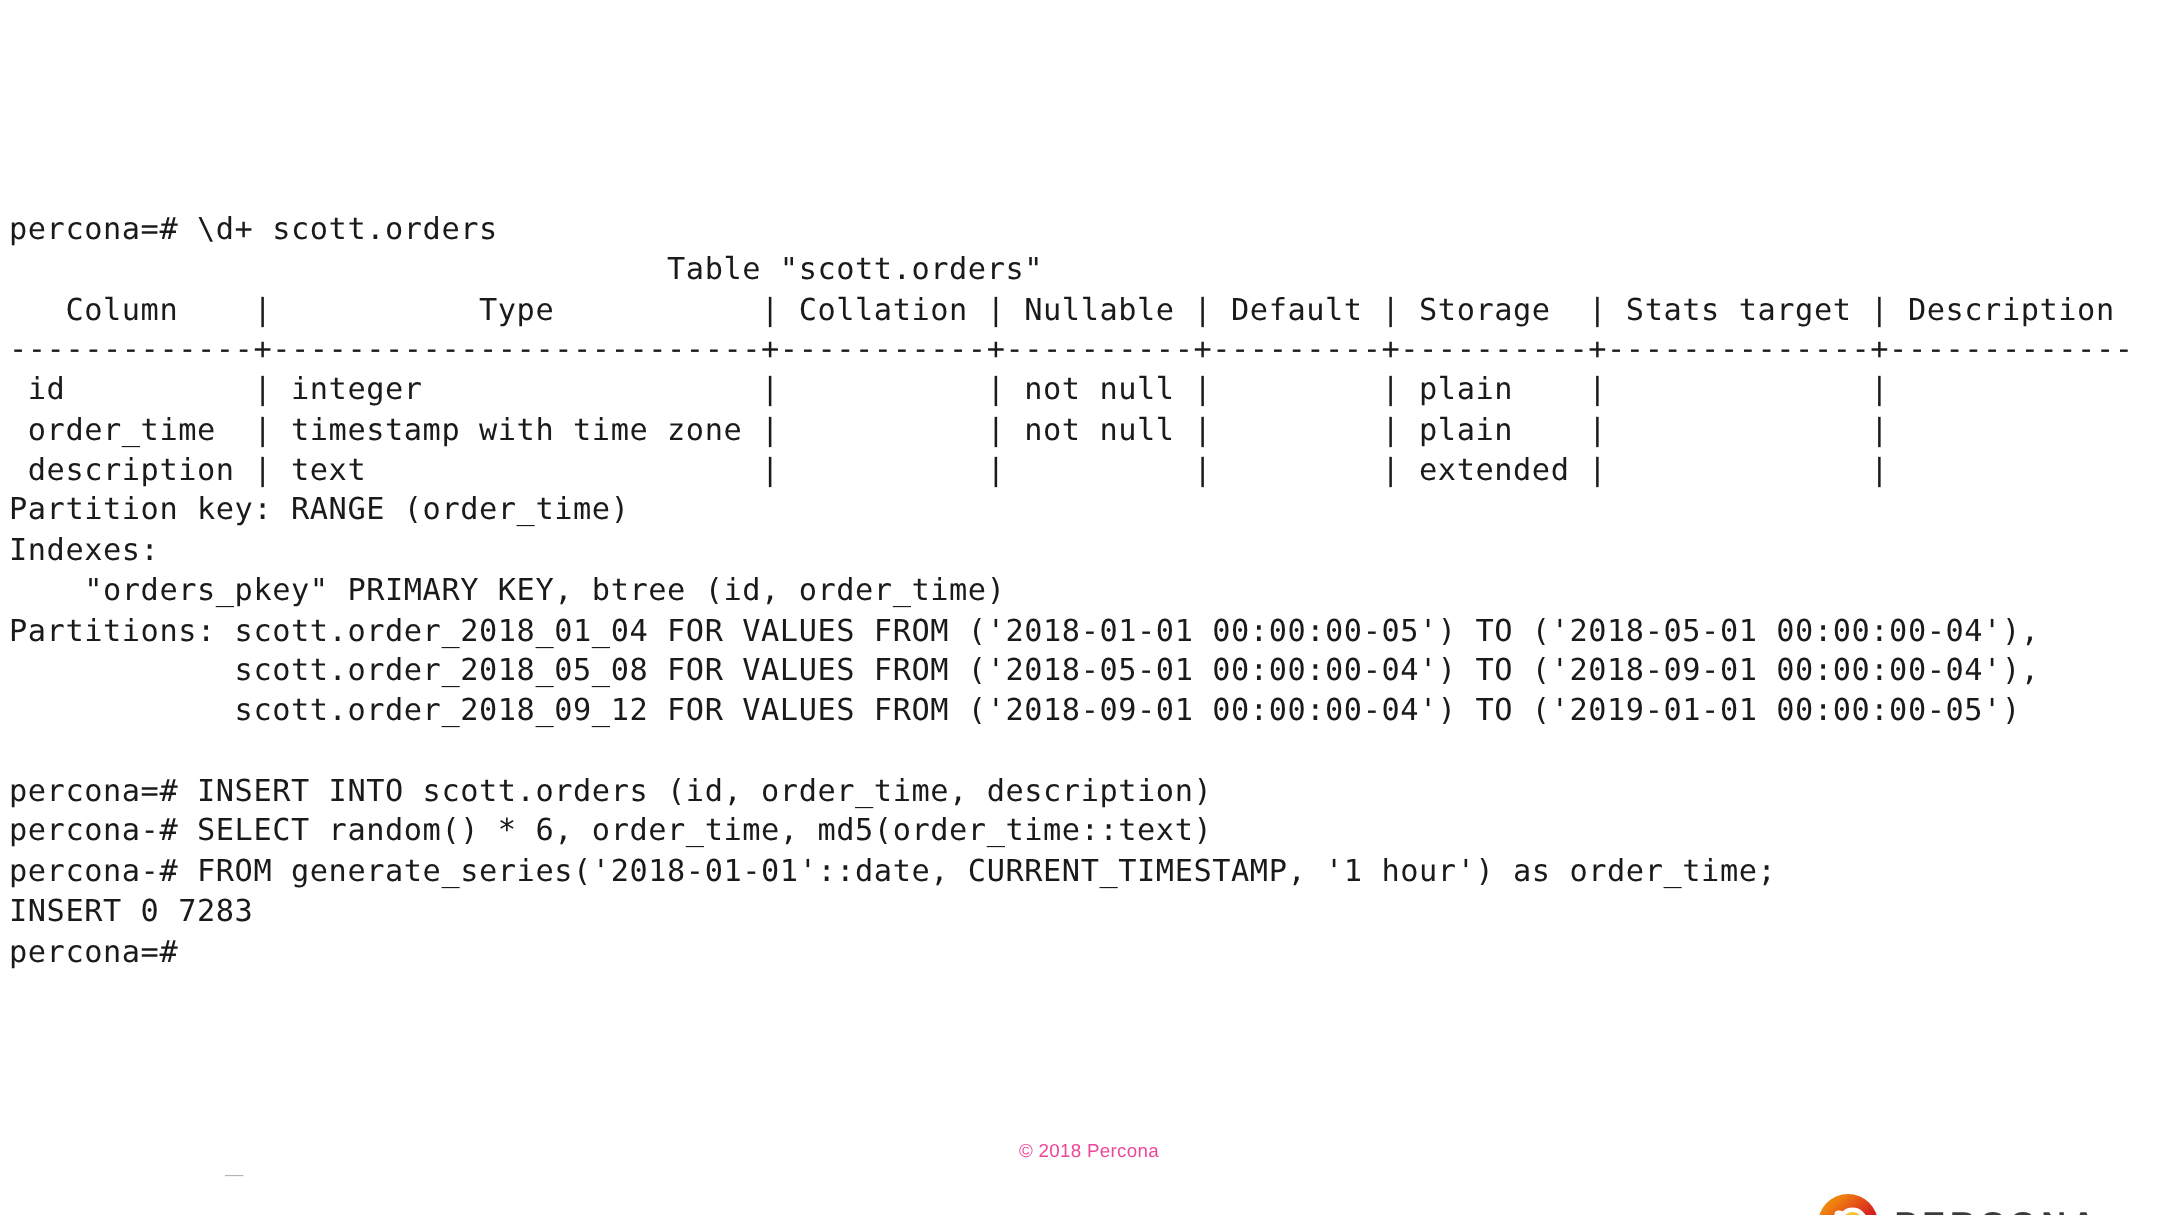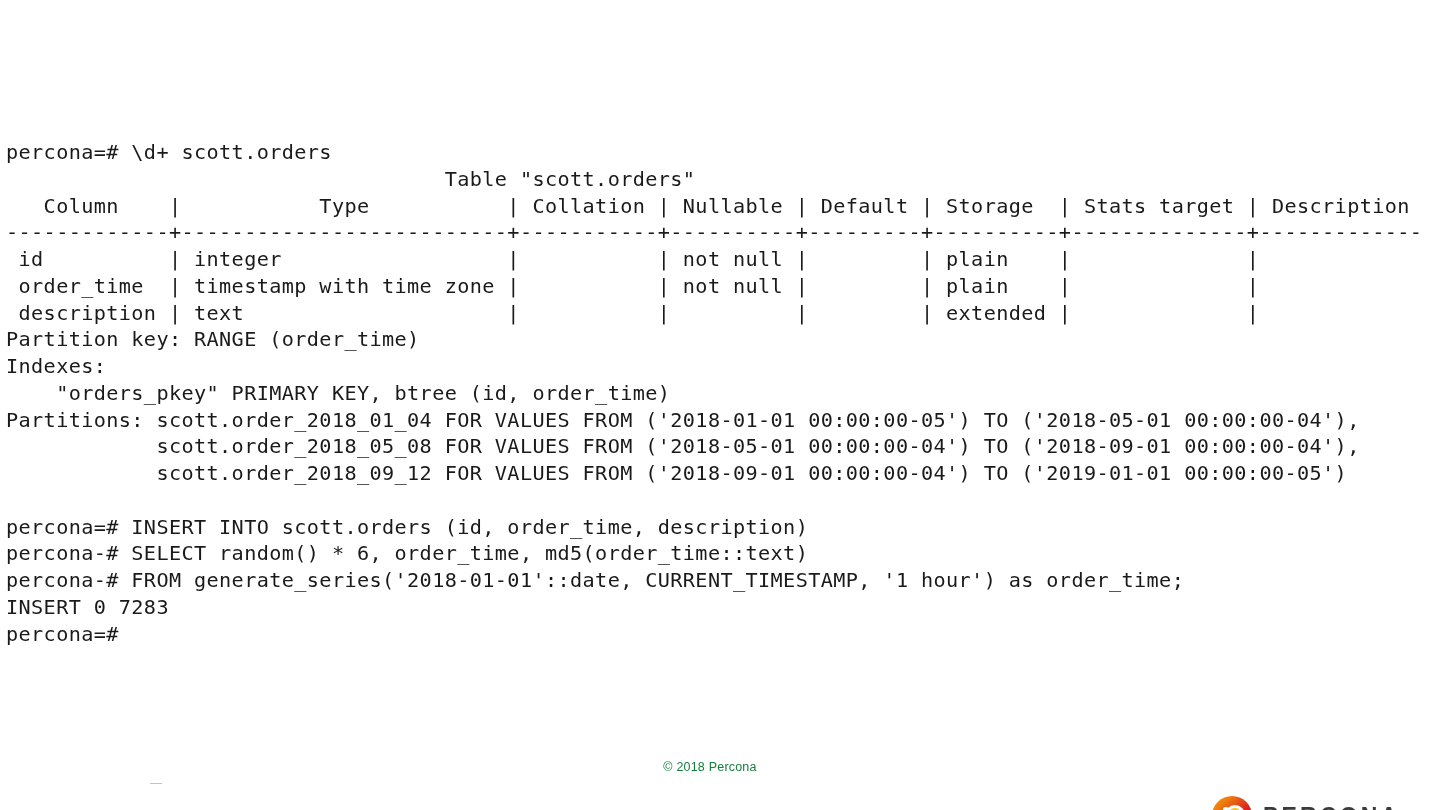"© 2018 Percona" #footer-copyright { color: #15803d -> #ec4899; padding-left: none -> 16px }
